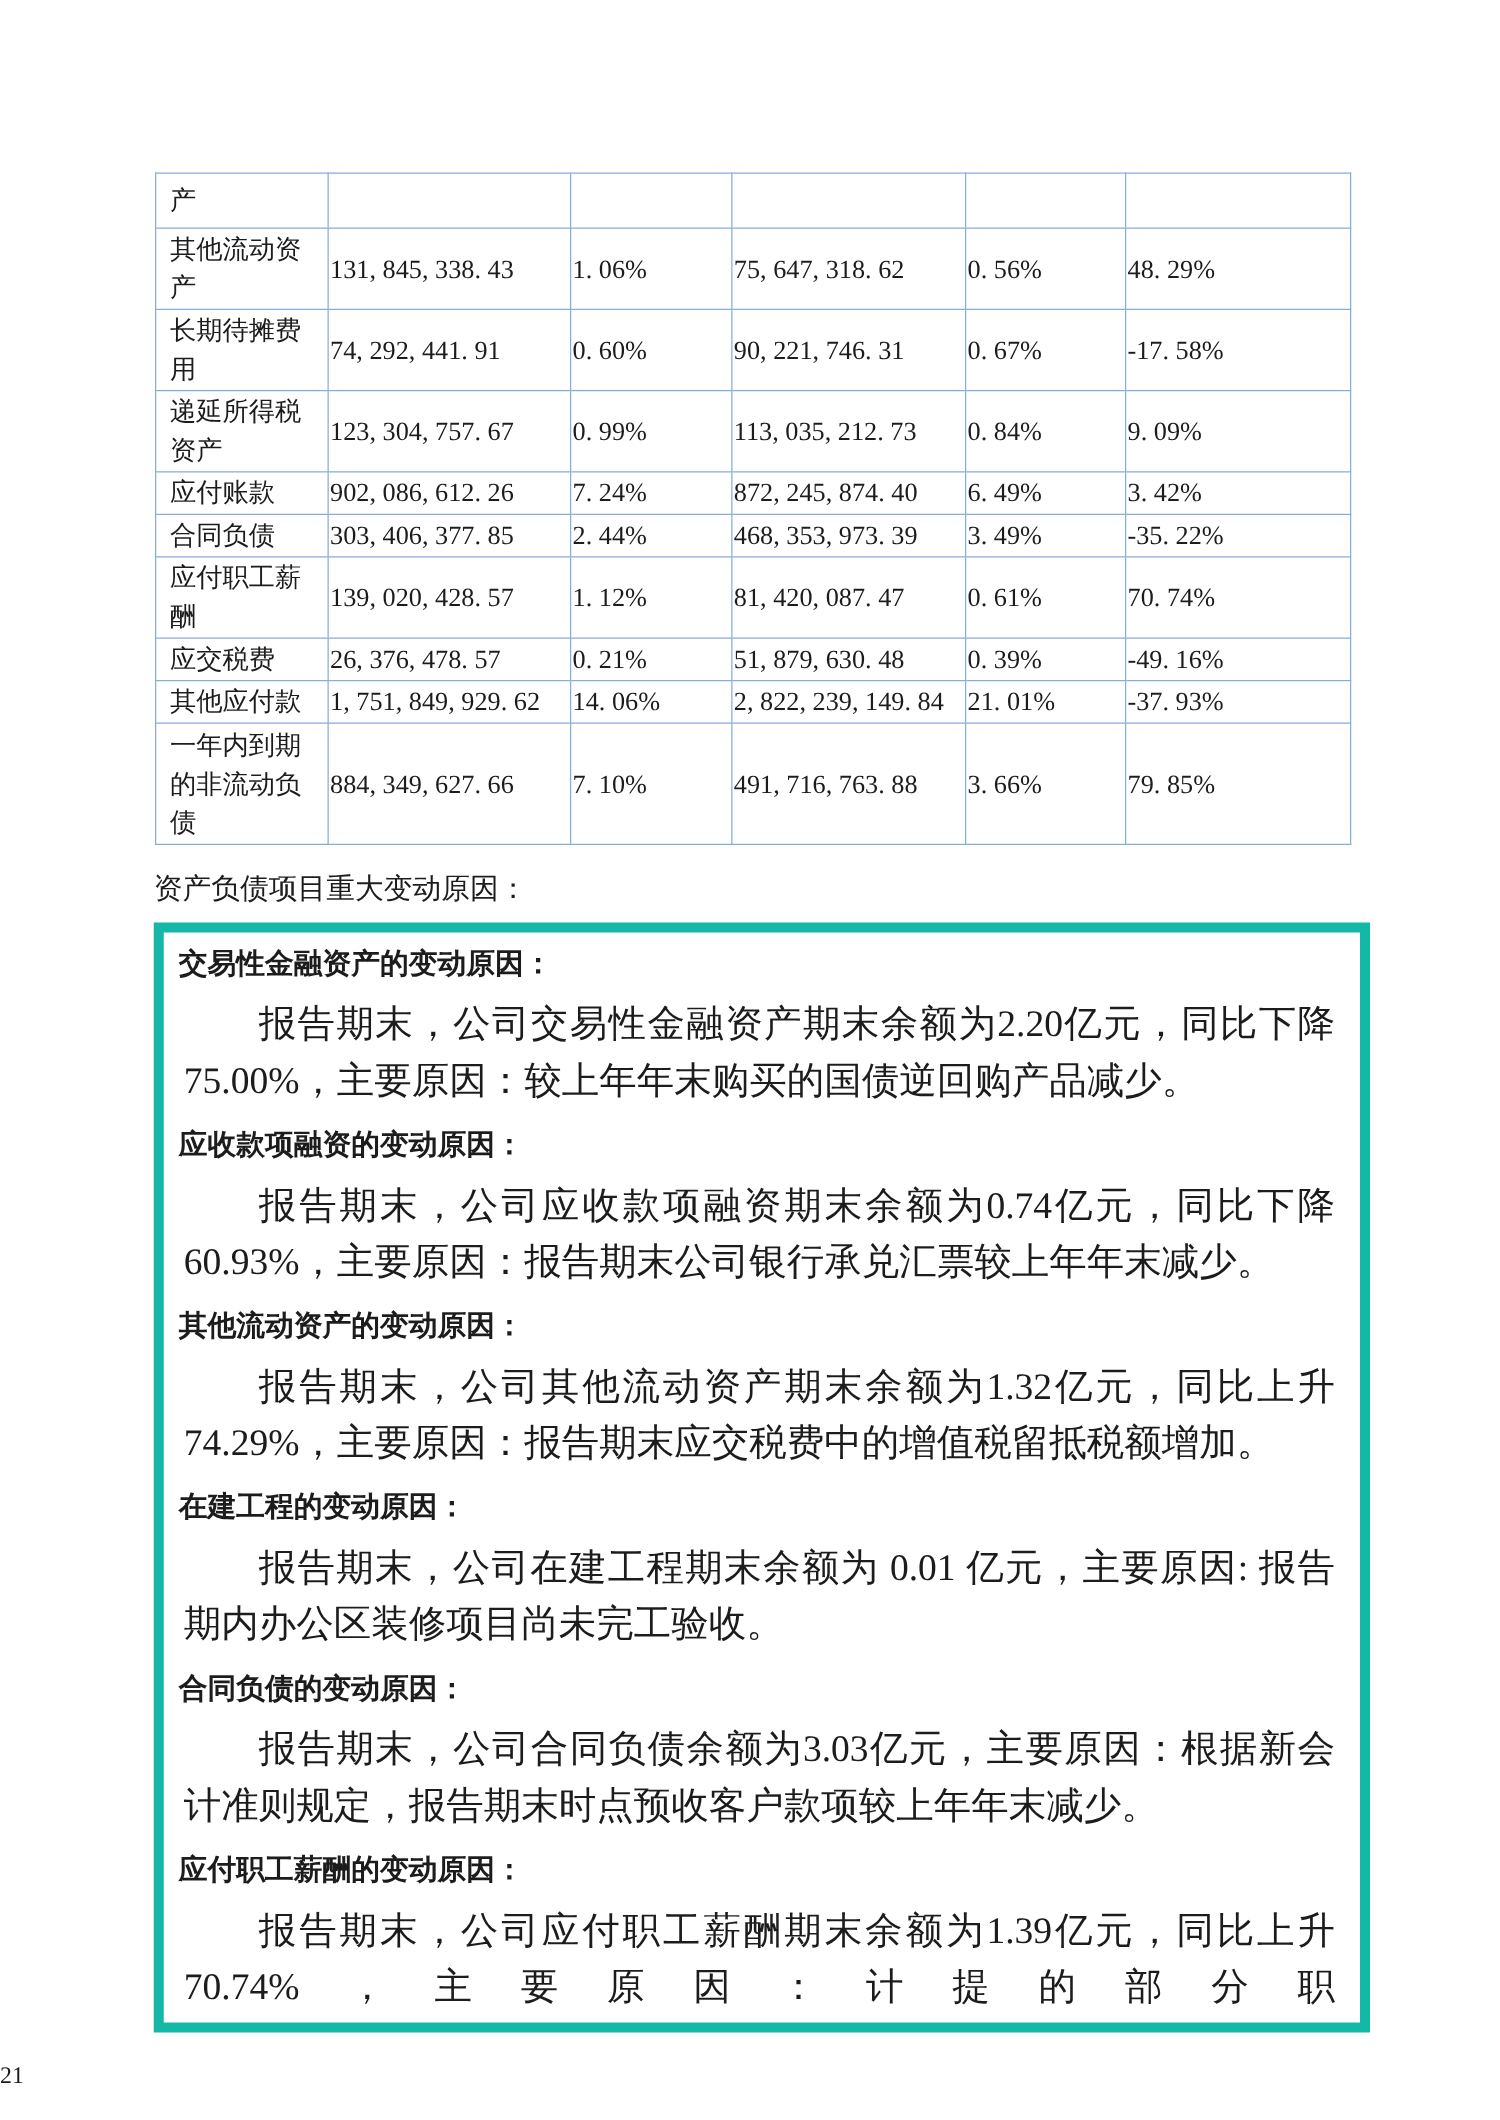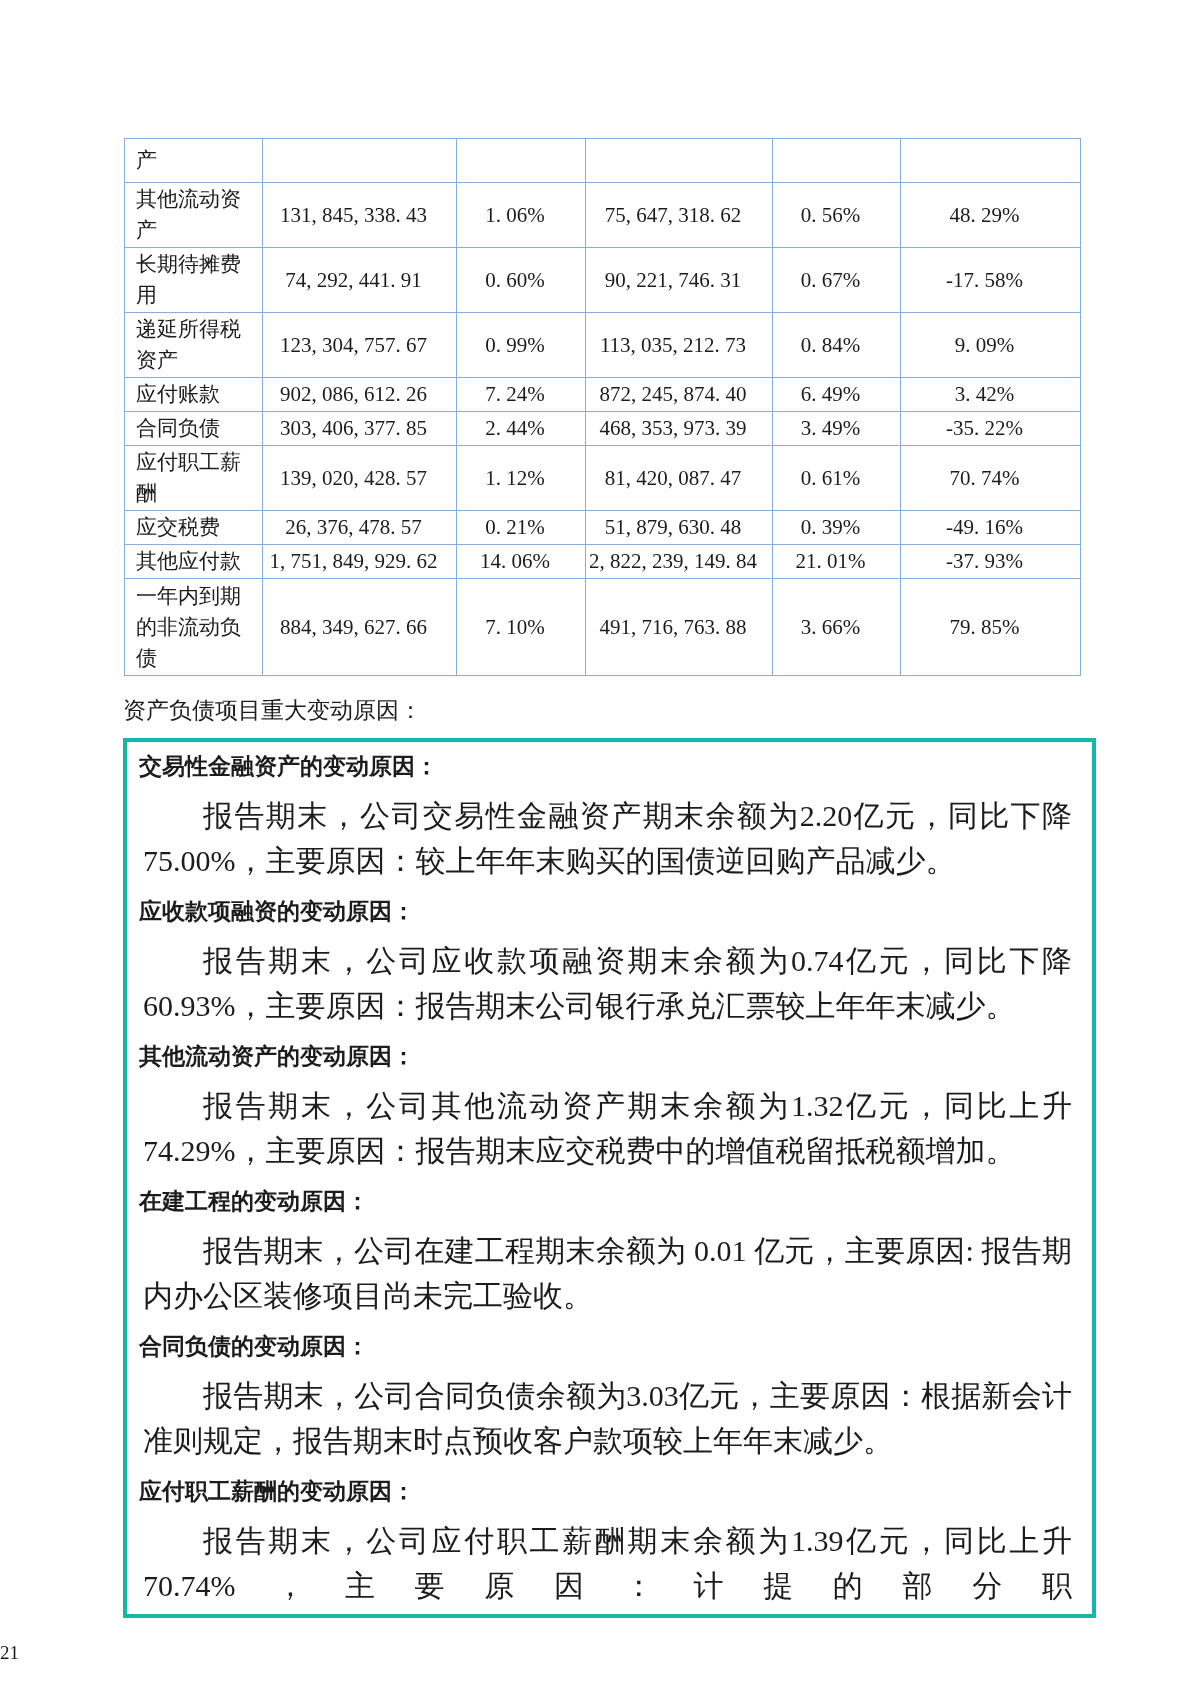"131, 845, 338. 43" td.cell-num { text-align: center -> left }
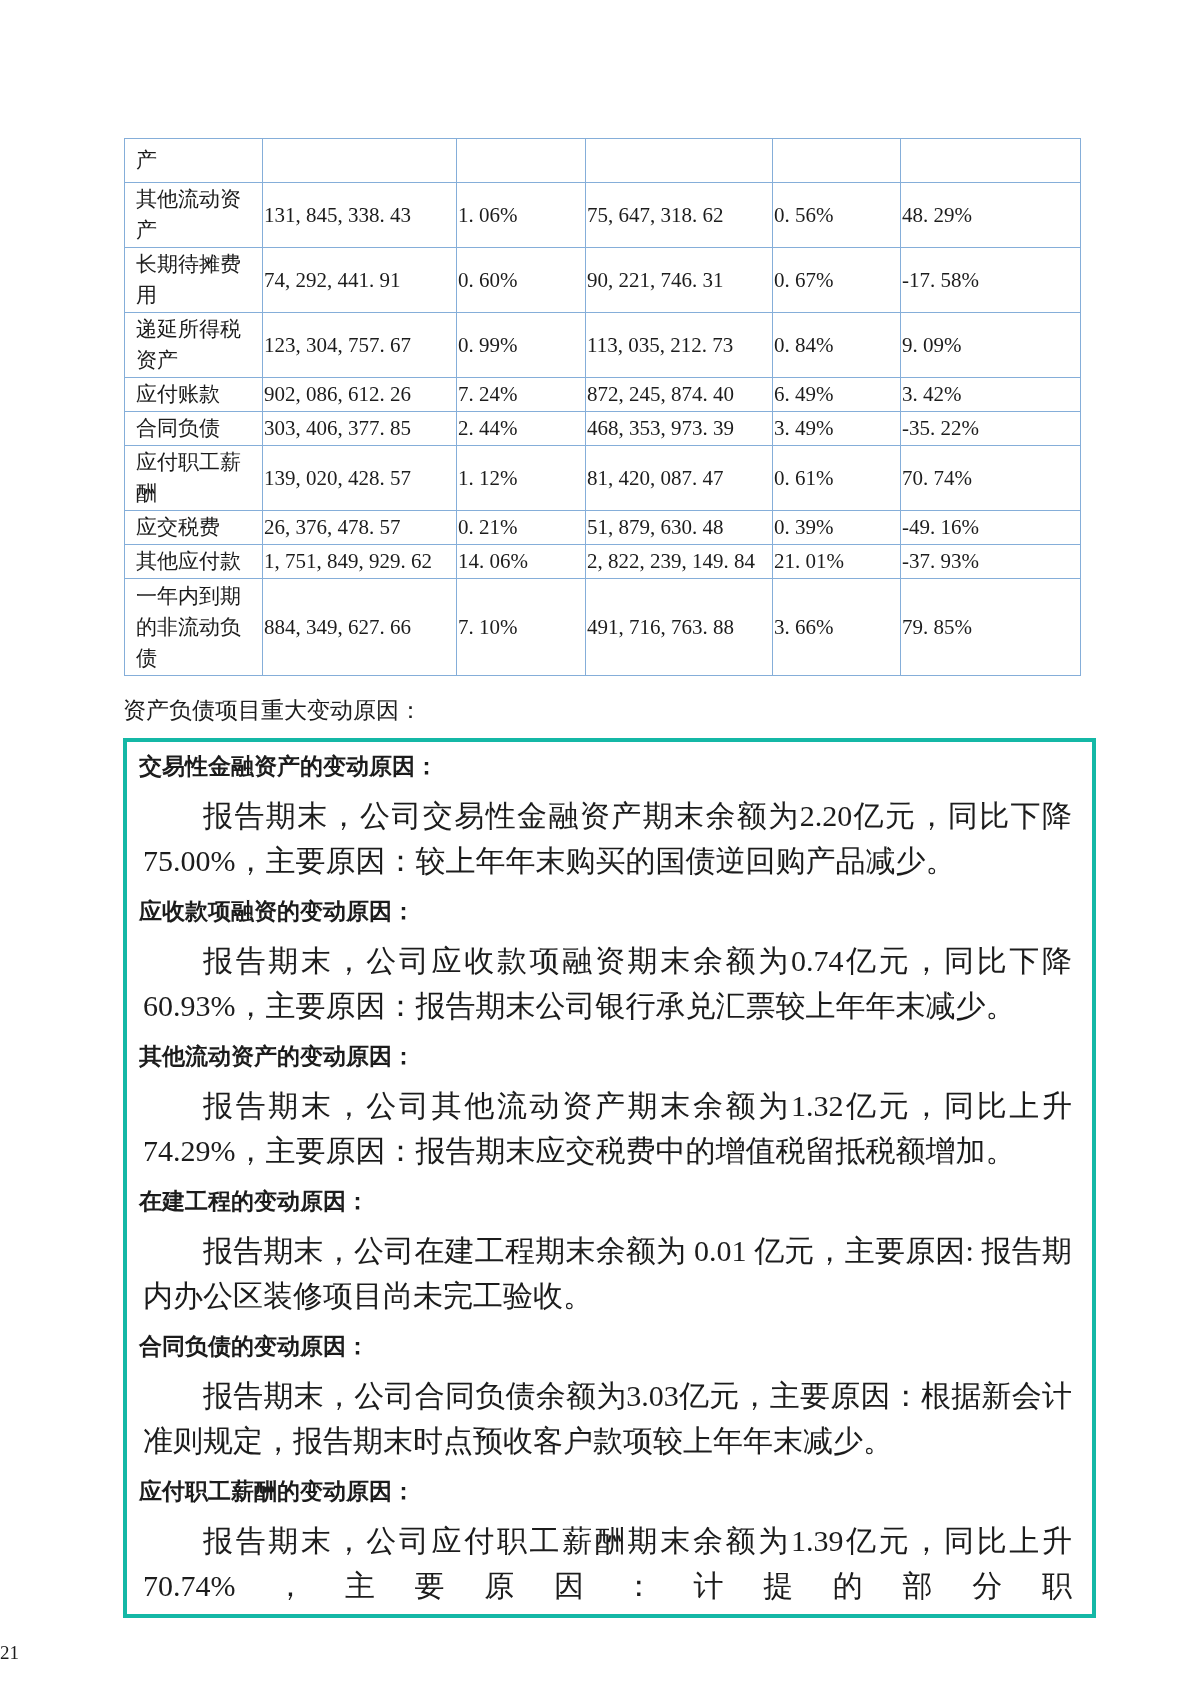"交易性金融资产的变动原因：" .reasons-box { border: 4px solid #14b8a6 -> 8px solid #14b8a6 }
